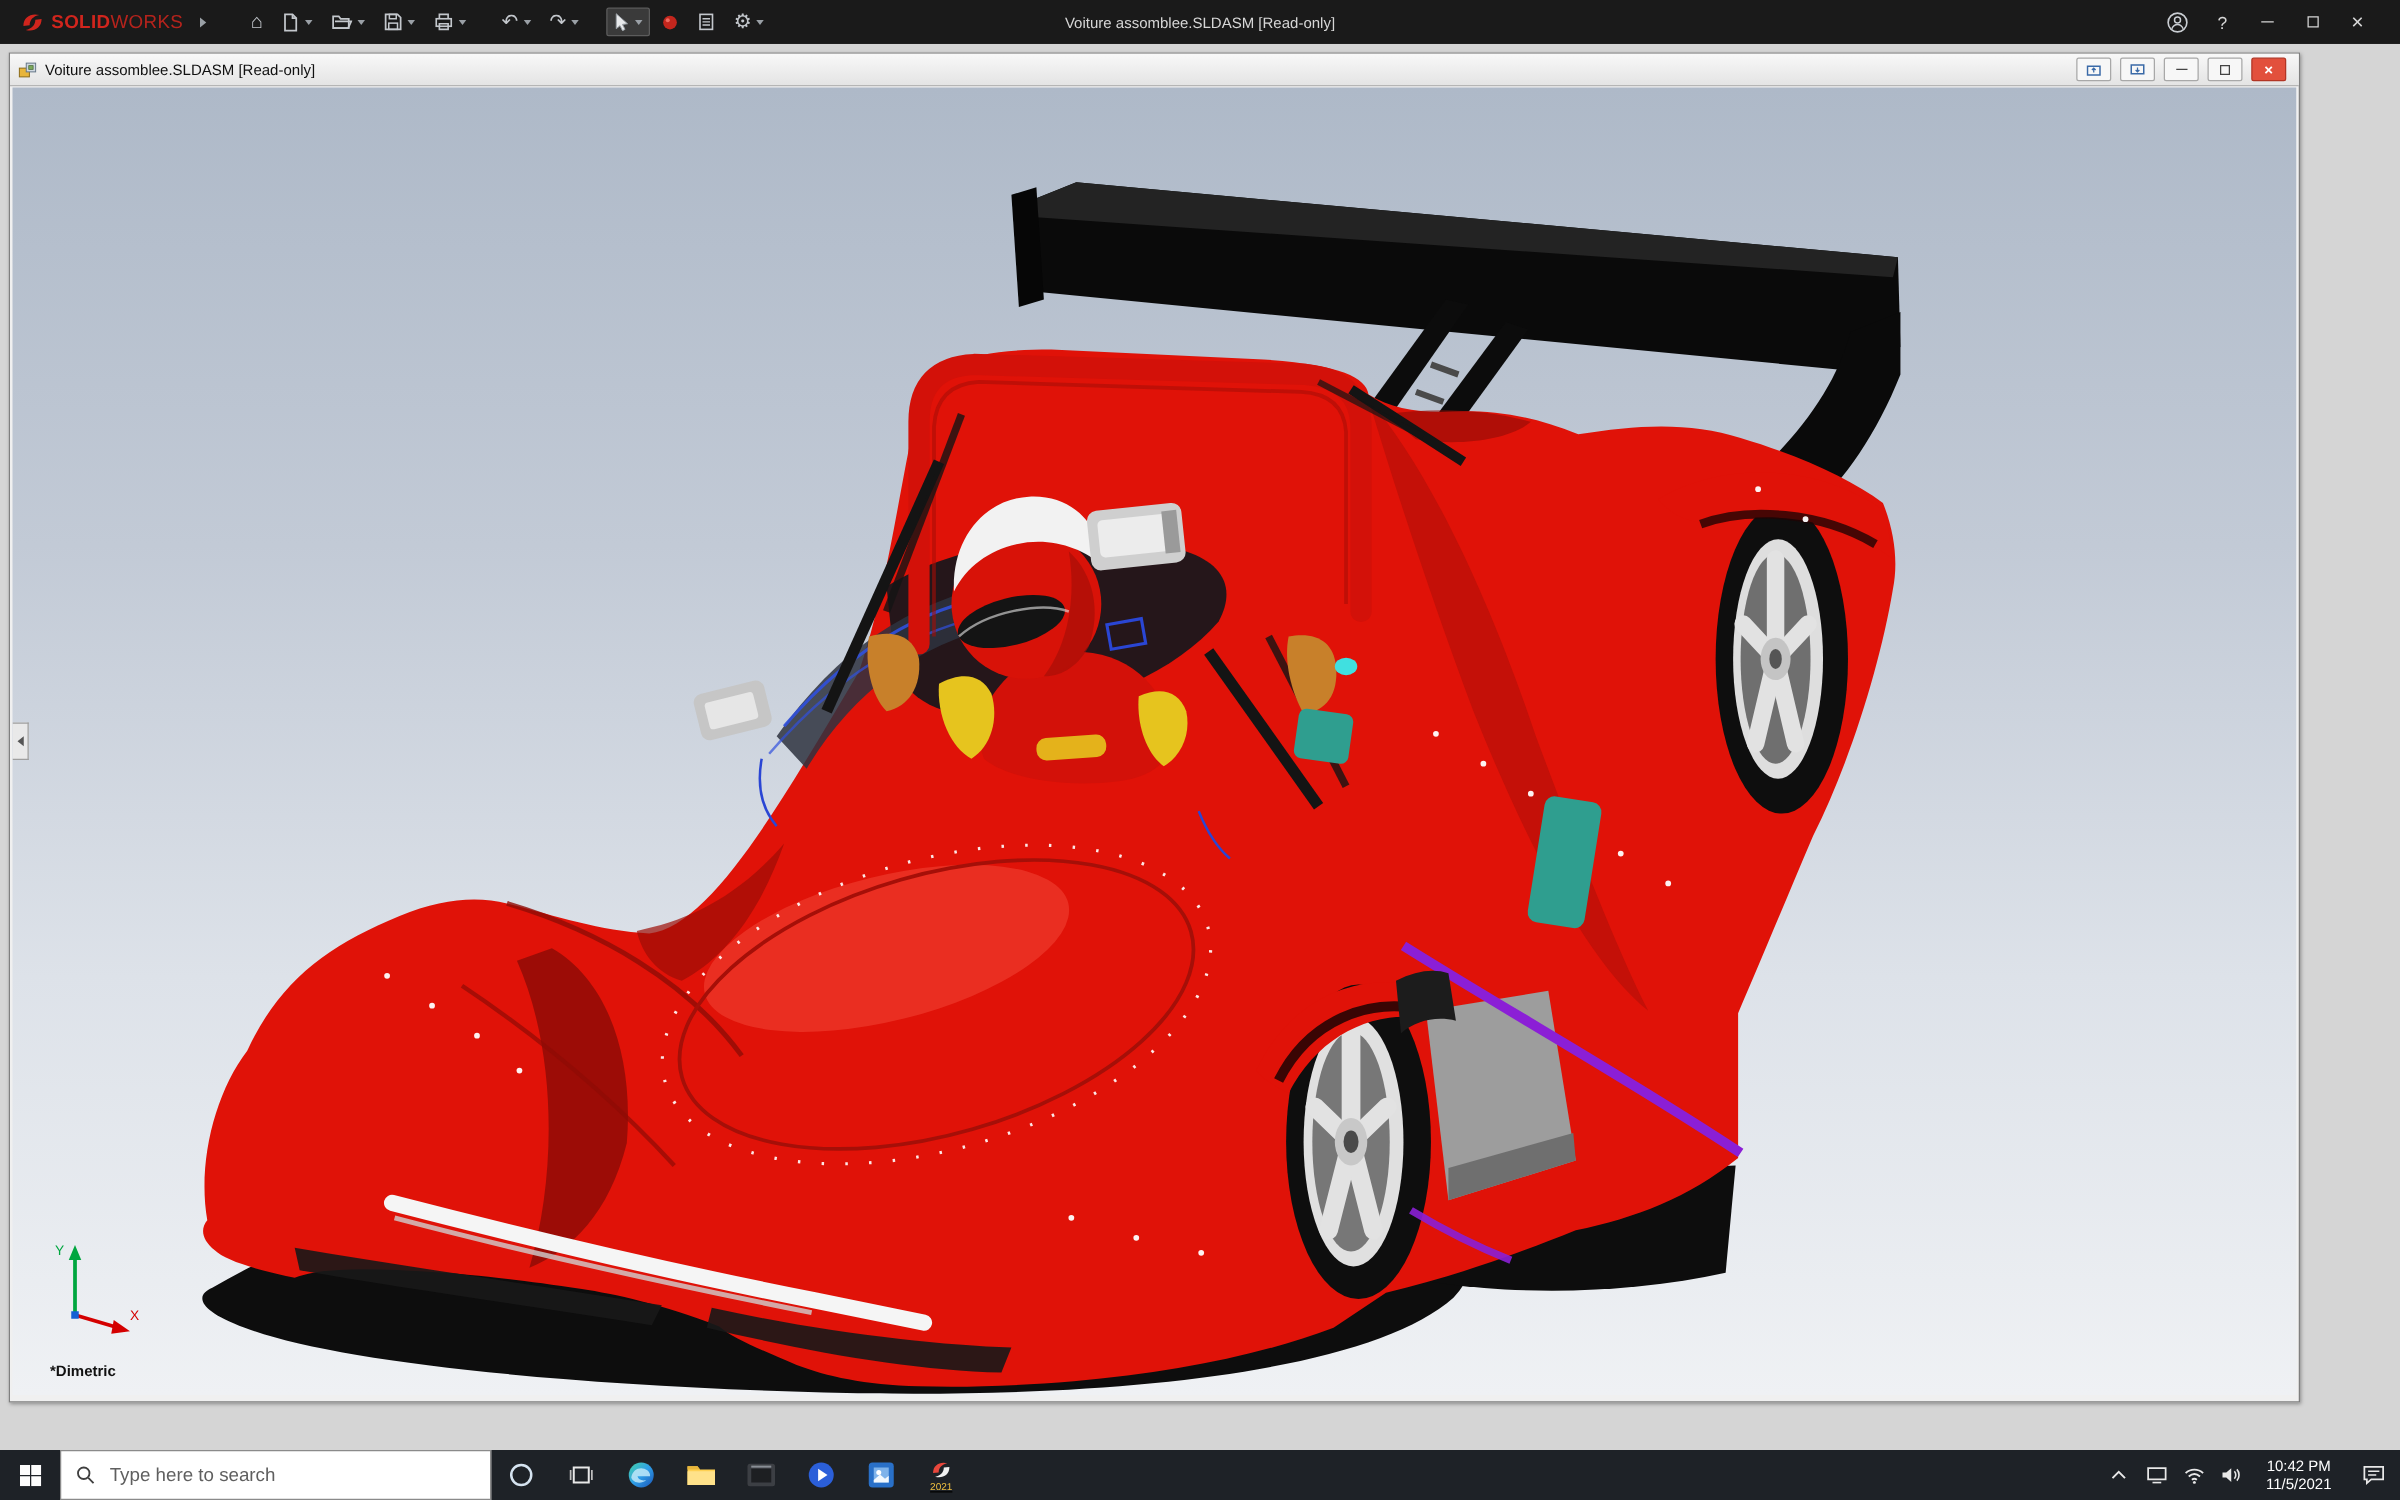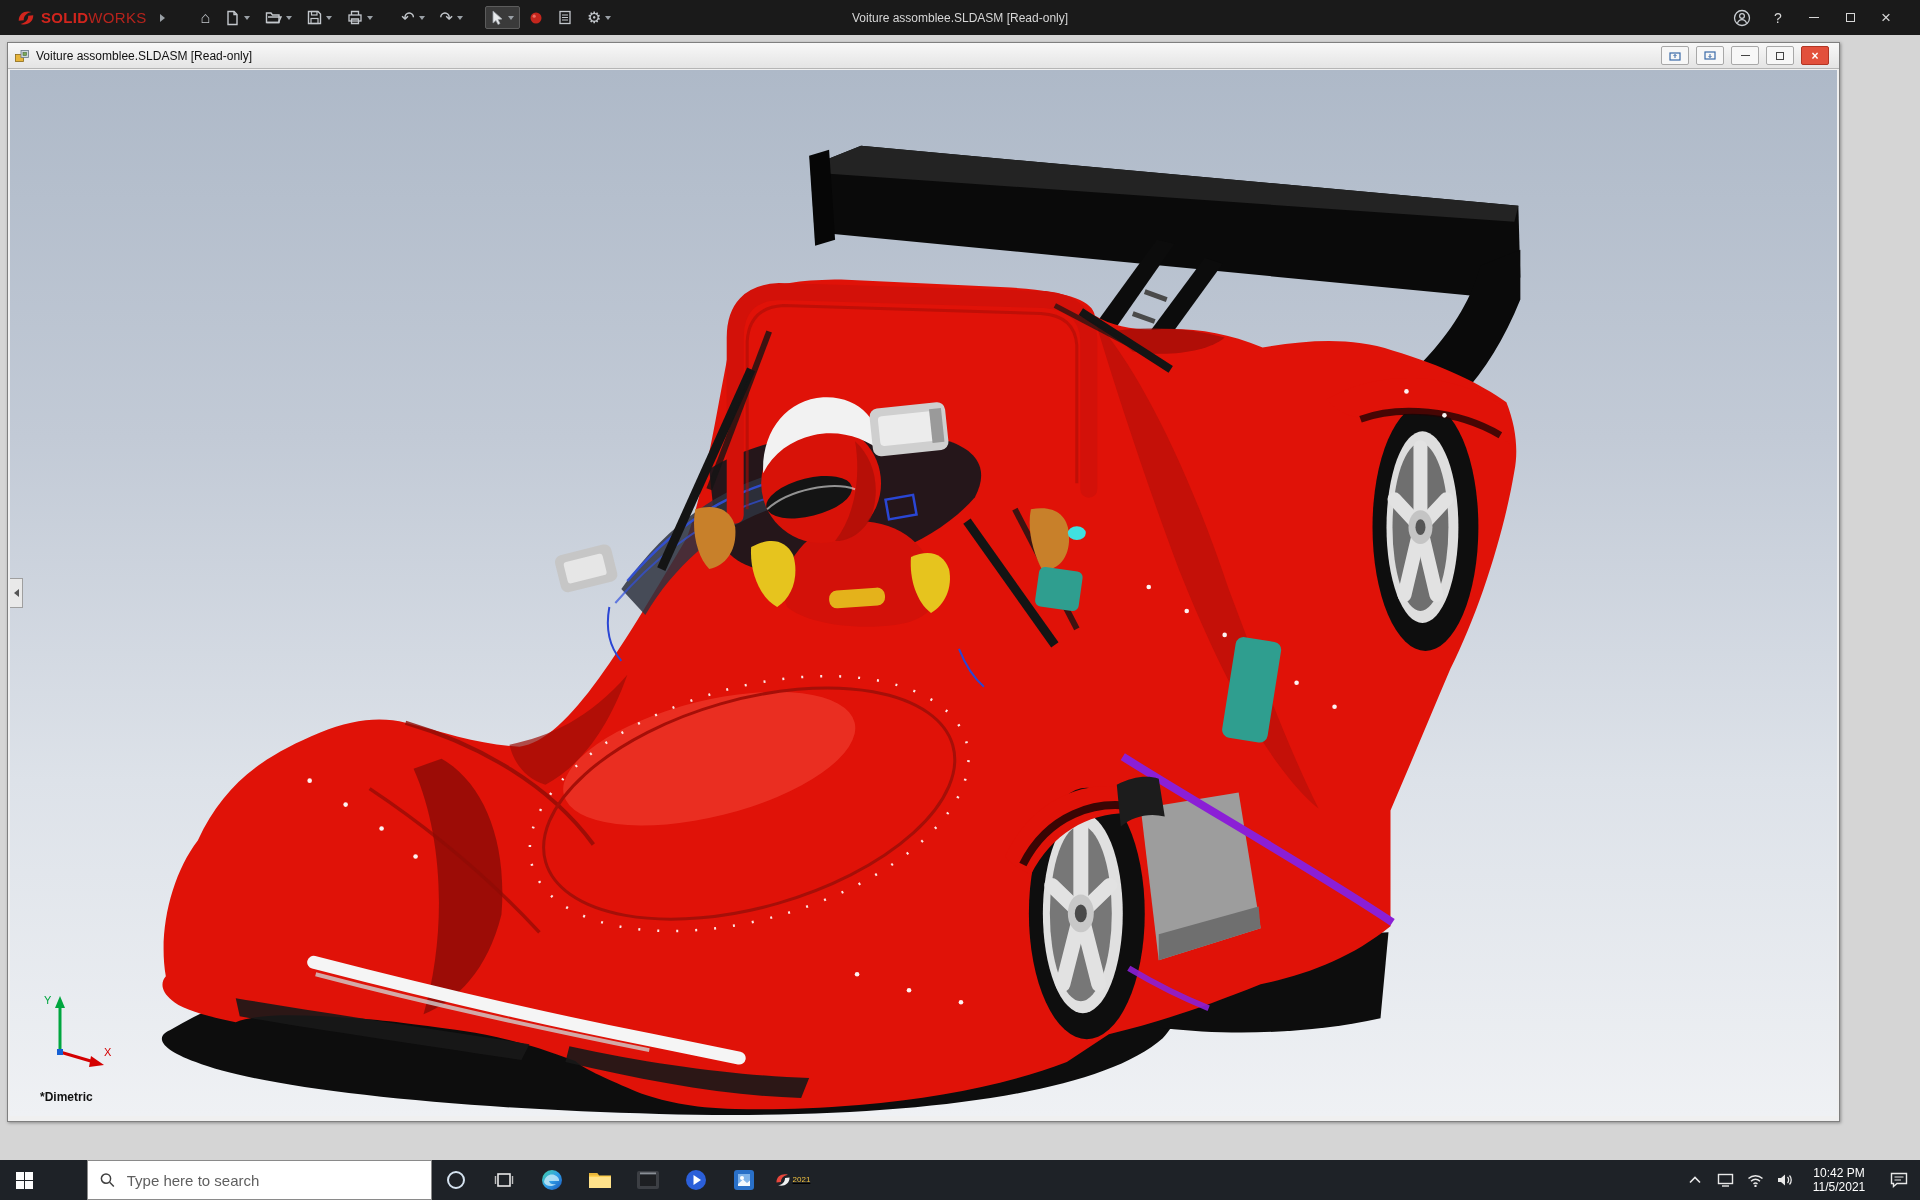"Type here to search" .search-box { margin-left: 39px -> none }
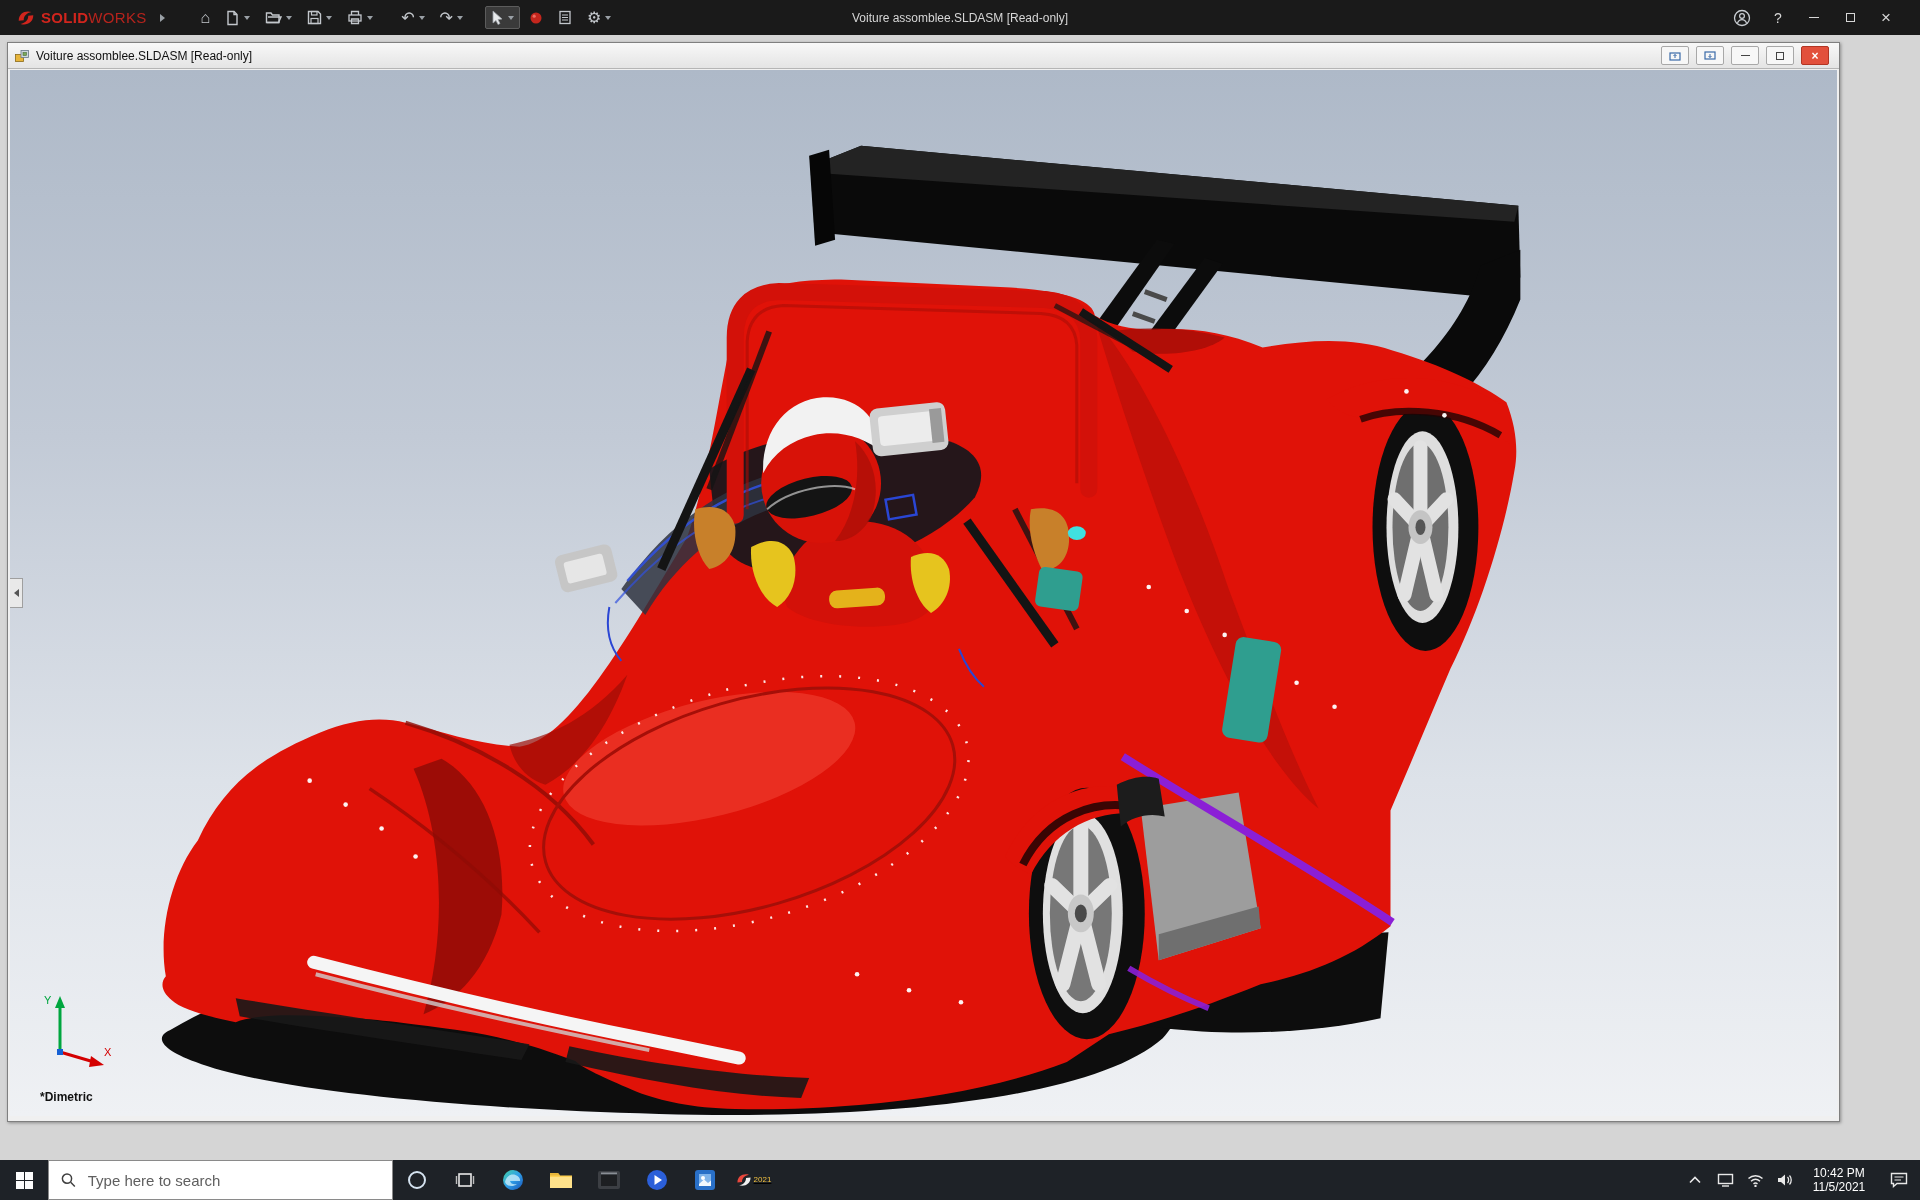"2021" div { flex-direction: row -> column }
